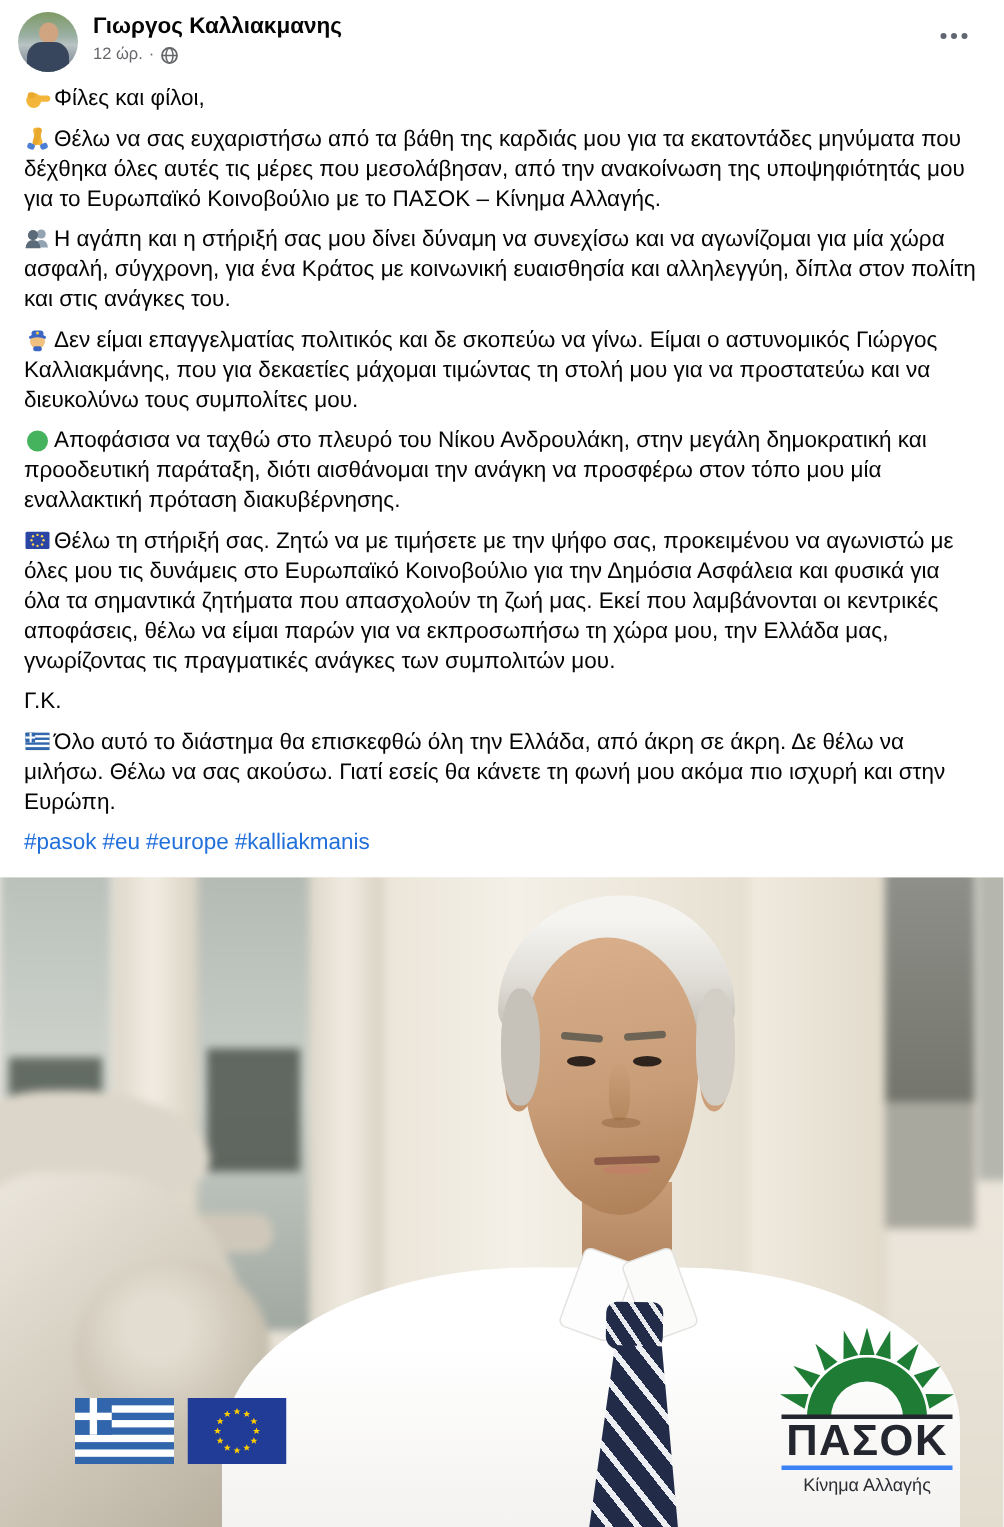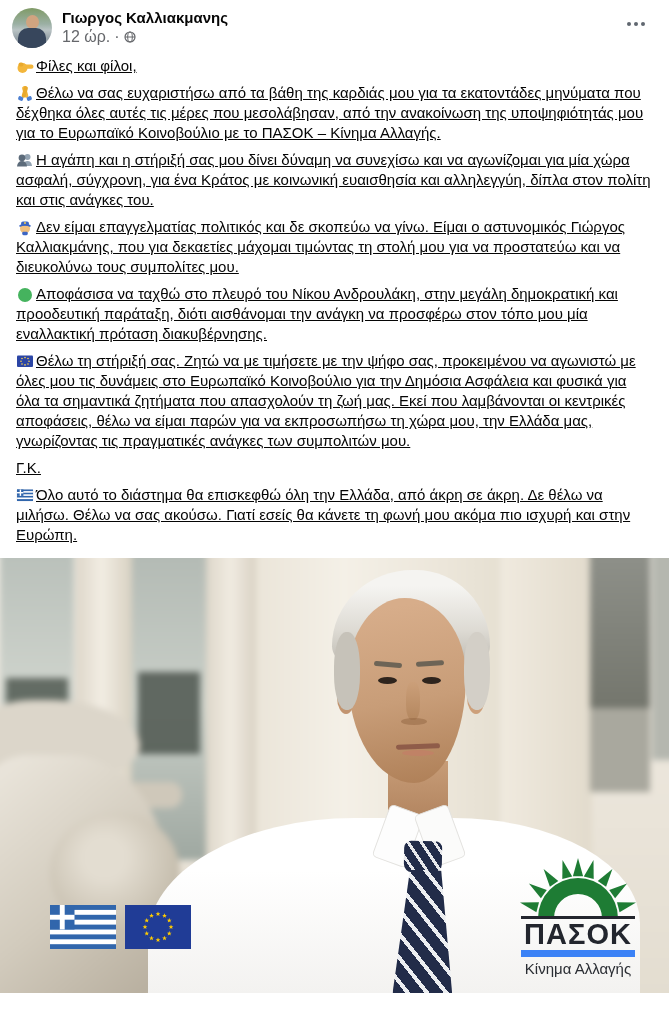"12 ώρ." .meta { font-size: 16px -> 11px }
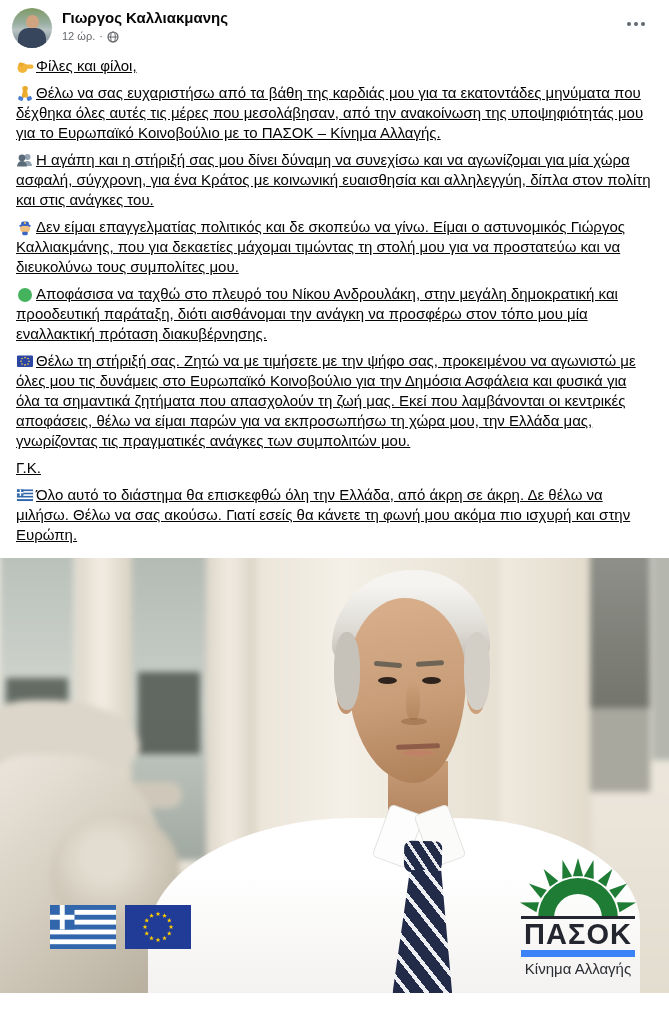"Φίλες και φίλοι," .post-text p { text-decoration: underline -> none }
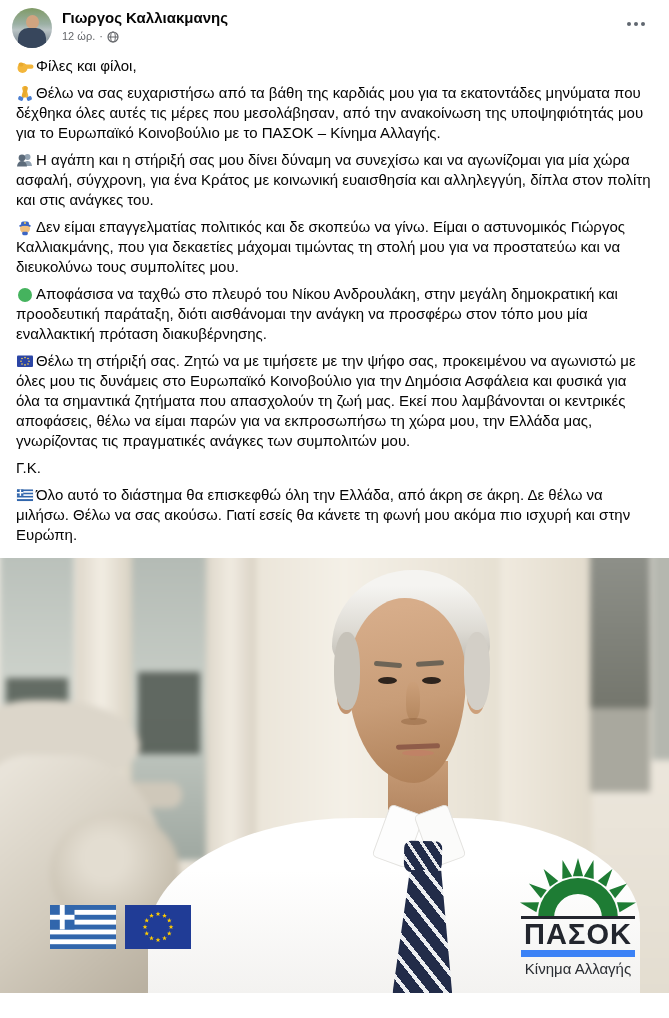"#pasok #eu #europe #kalliakmanis" p.hashtags { html: none -> <p> <a>#pasok</a><a>#eu</a><a>#europe</a><a>#kalliakmanis</a> </p> }
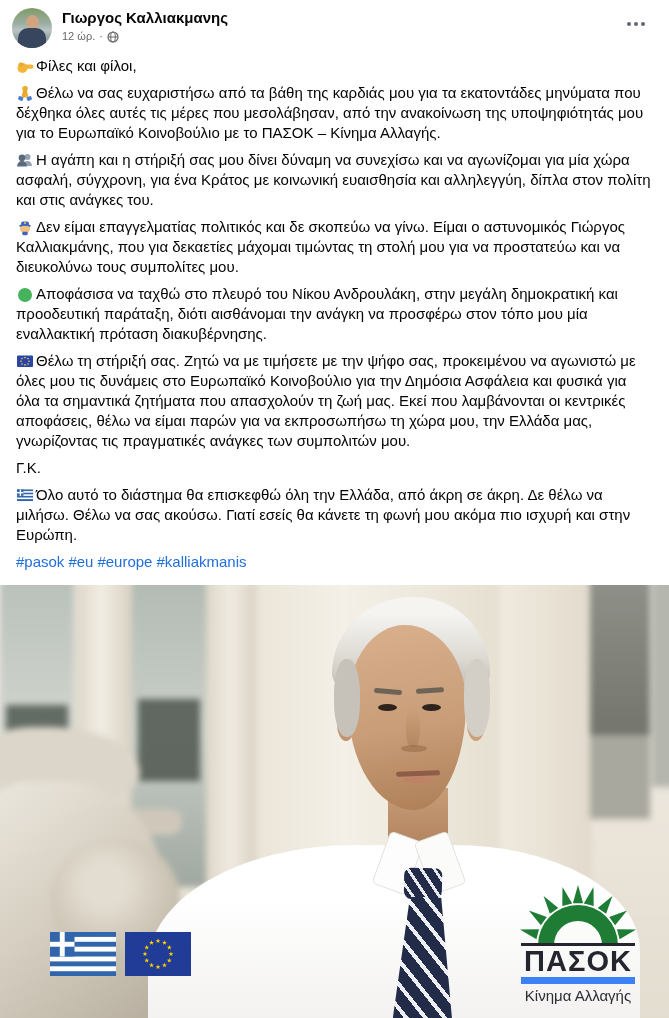"ΠΑΣΟΚ" .pasok-title { border-bottom: 7px solid #3b82f6 -> 3px solid #3b82f6 }
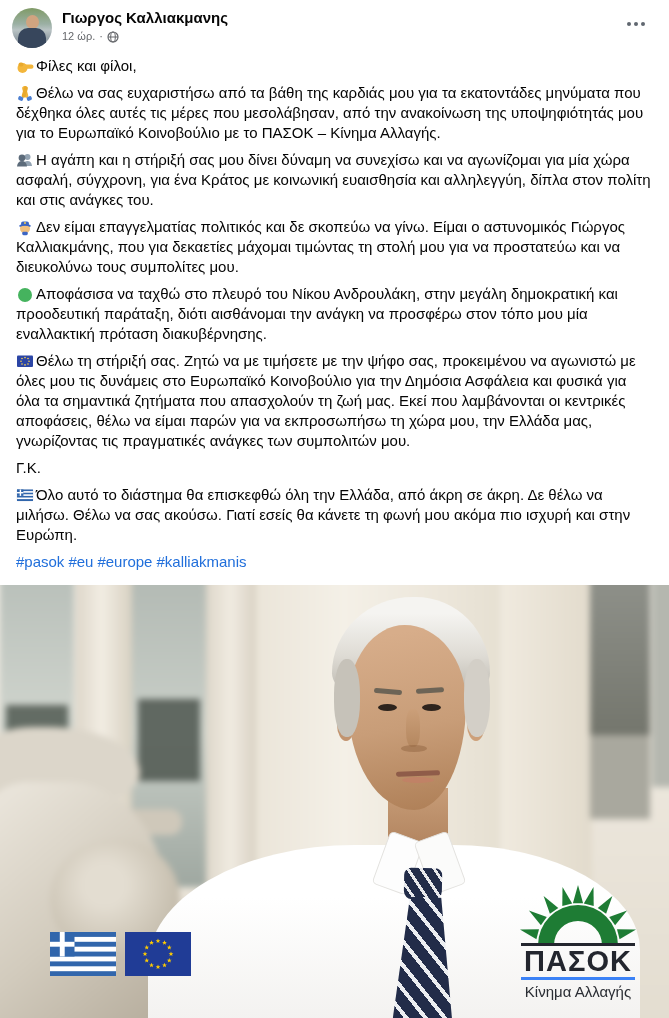"Κίνημα Αλλαγής" .pasok-sub { font-size: 15px -> 12px }
